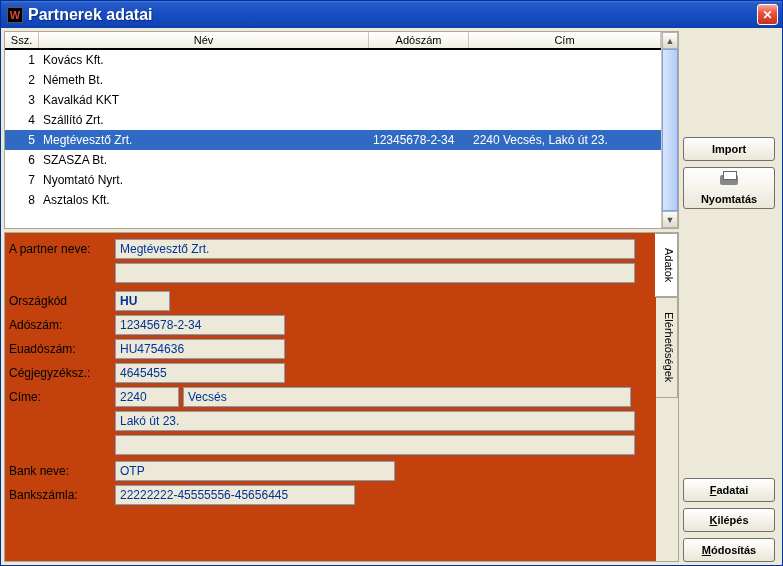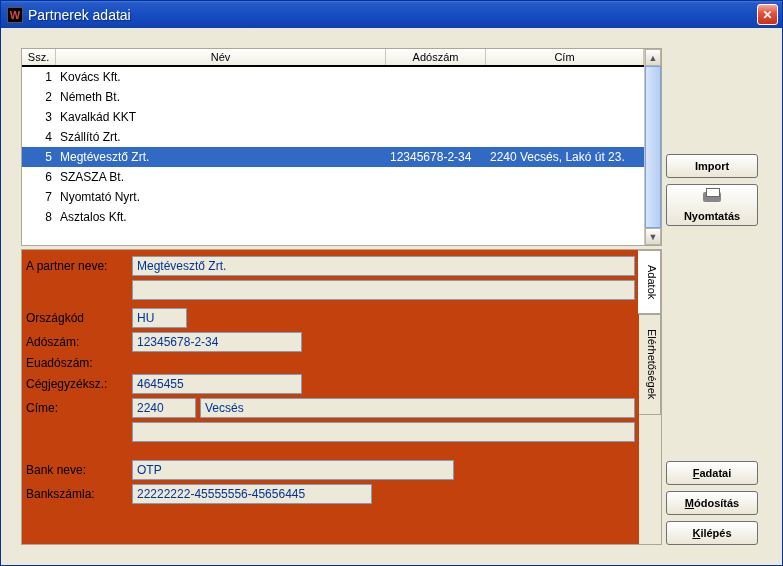"Partnerek adatai" .titlebar .title { font-size: 14px -> 16px; font-weight: normal -> bold }
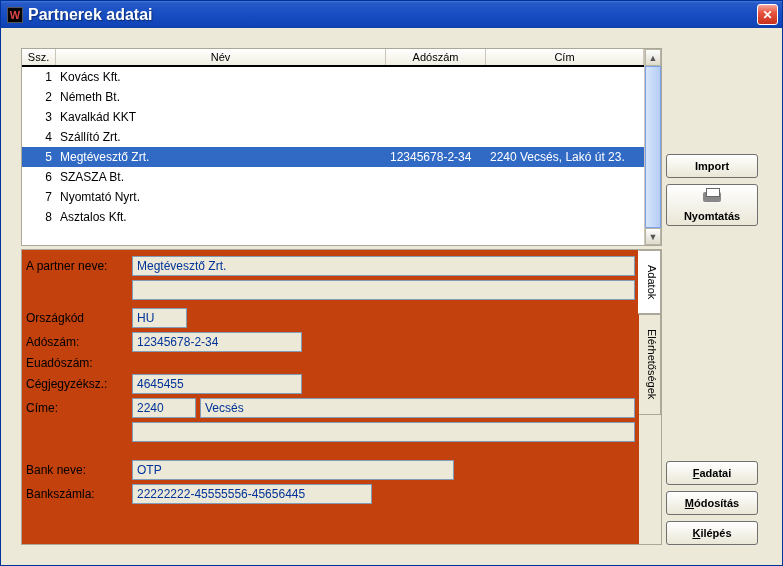"Ssz." .body { padding: 20px -> 3px }
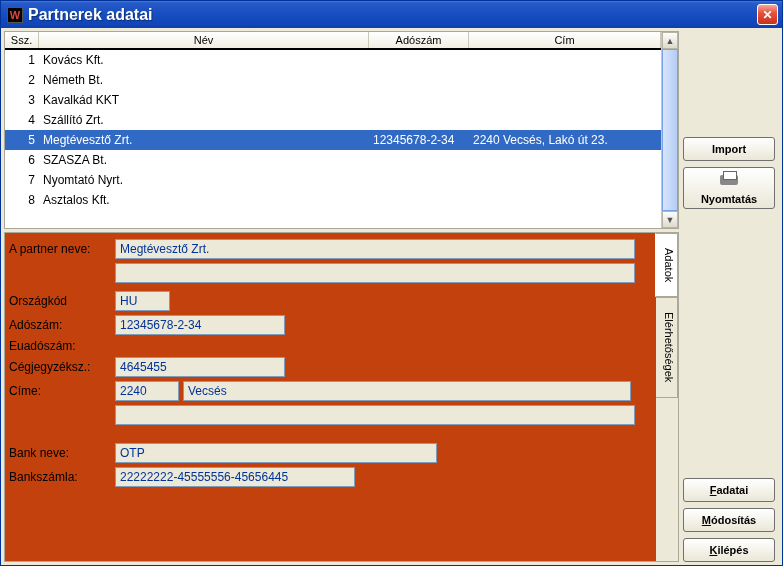"HU" .w-55 { font-weight: none -> bold }
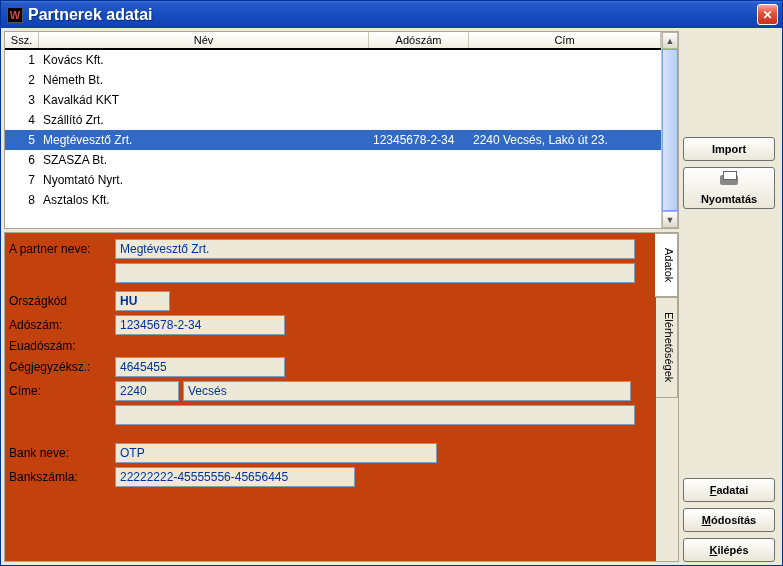"HU4754636" input.finput { html: none -> <input> }
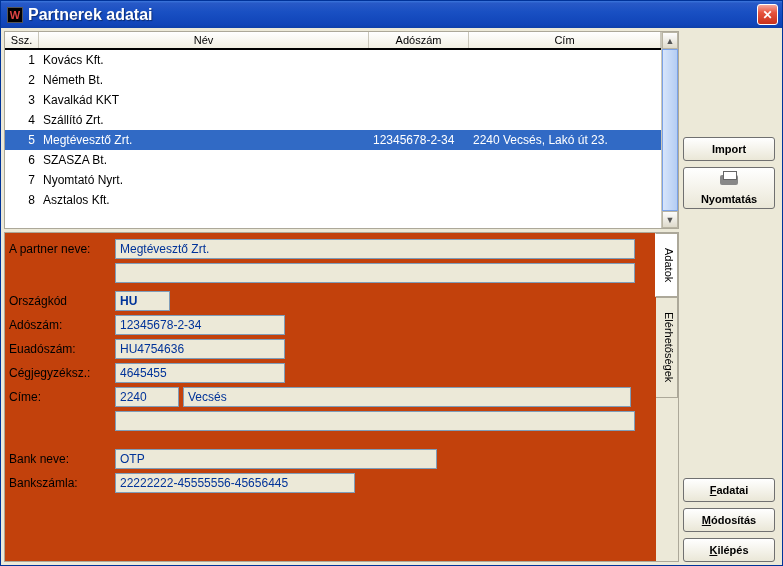"Lakó út 23." div.frow { html: none -> <div> <div></div> <input> </div> }
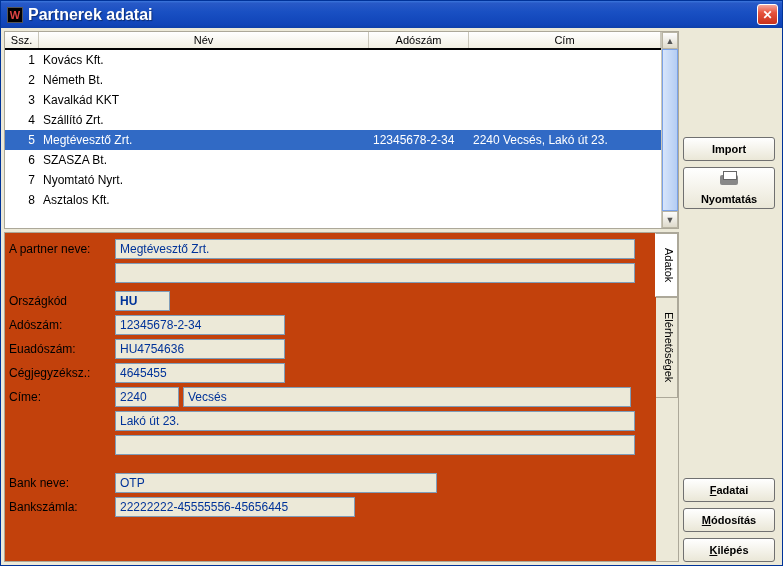"Bank neve:" div.frow { margin-top: 18px -> 6px }
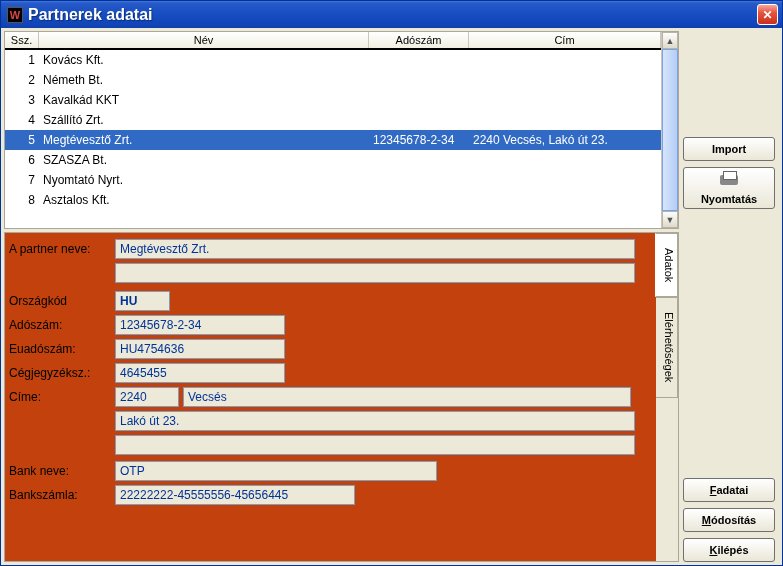"OTP" .w-300 { width: 322px -> 280px }
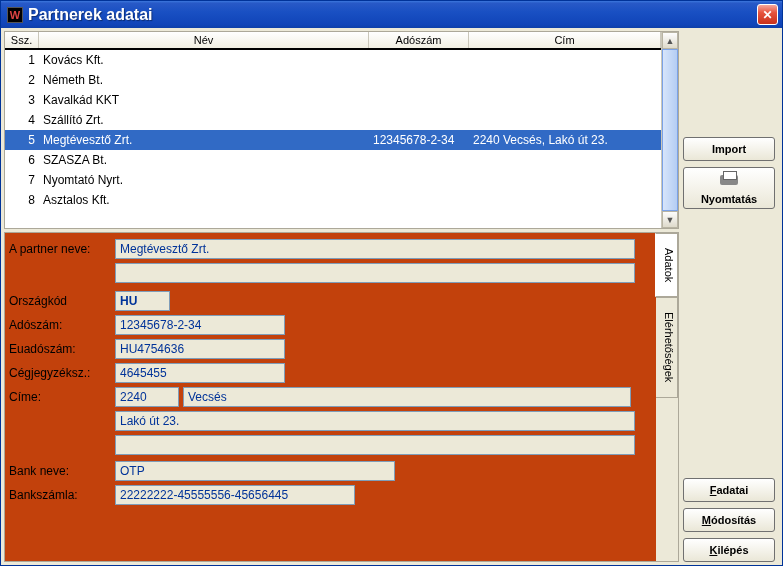"Módosítás" button.btn { order: before "Kilépés" -> after "Kilépés" }
